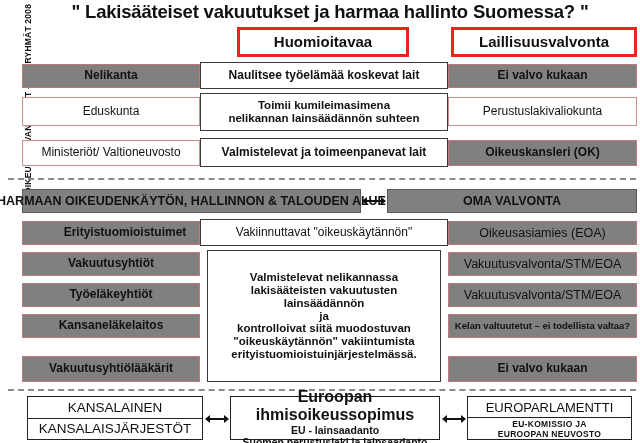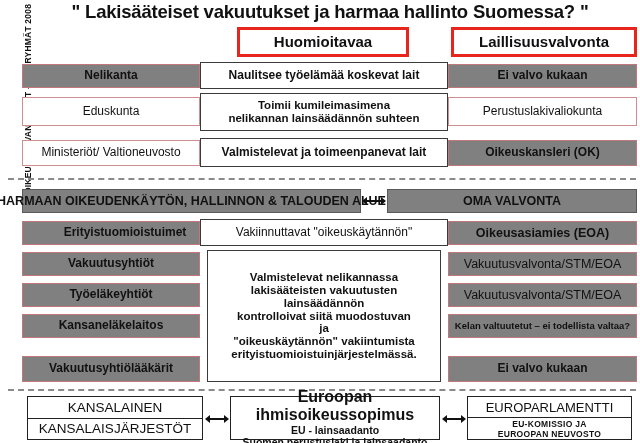"Oikeusasiamies (EOA)" div.box { font-weight: bold -> normal }
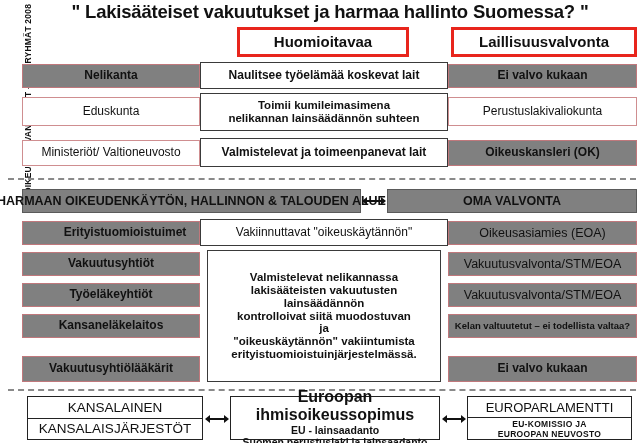"kontrolloivat siitä muodostuvan" span.ln { order: before "ja" -> after "ja" }
